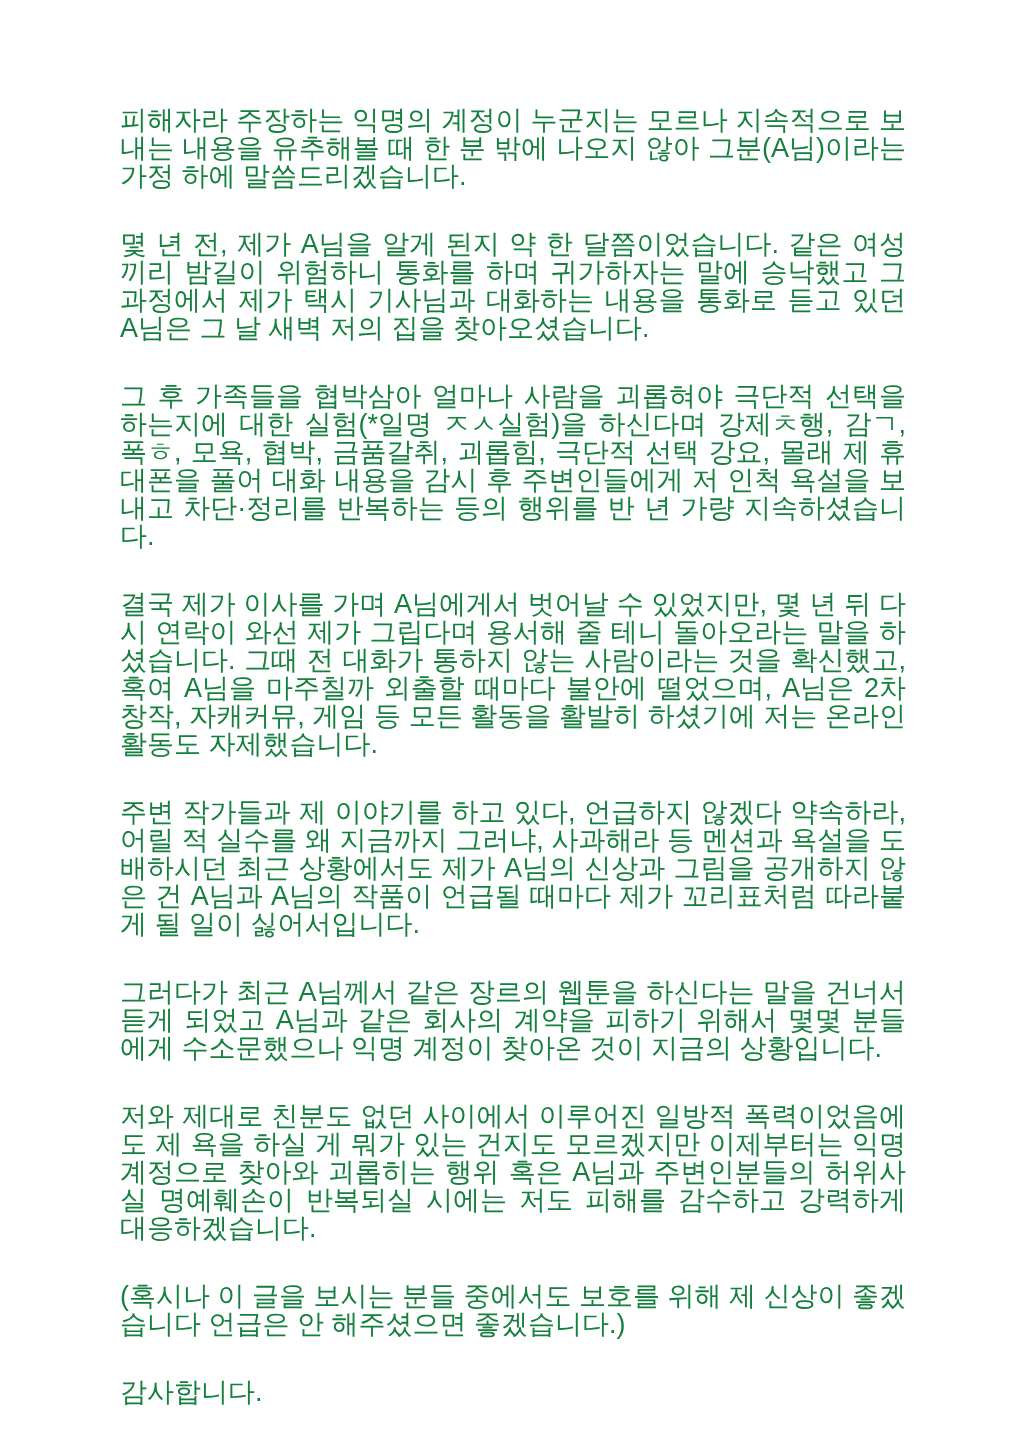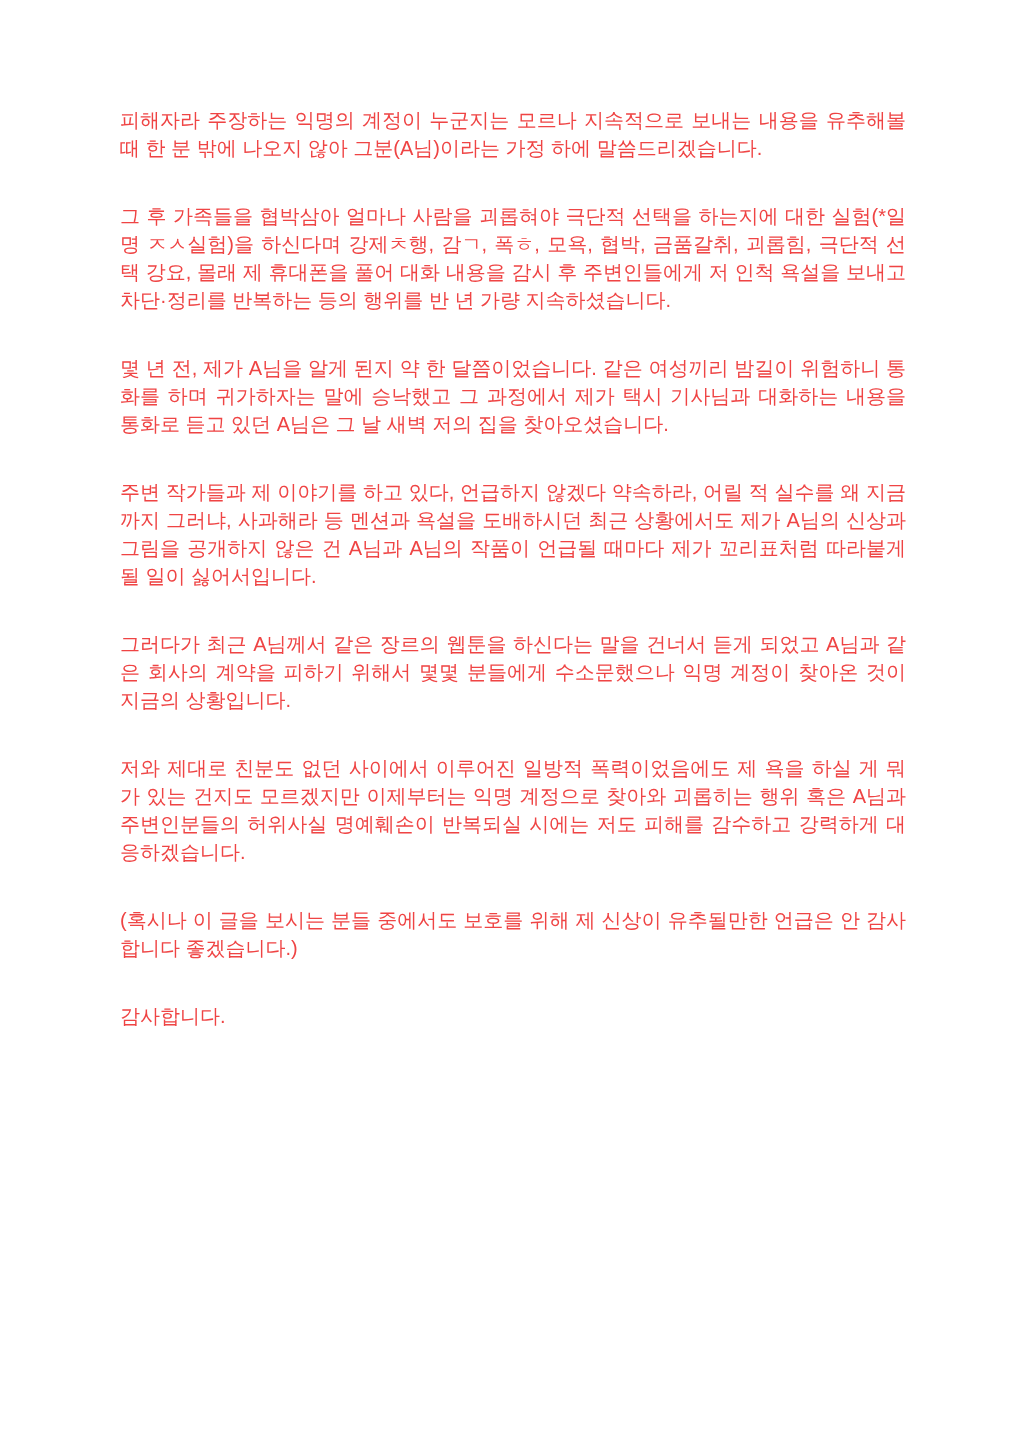"피해자라 주장하는 익명의 계정이 누군지는" .page p { color: #ef4444 -> #15803d; font-size: 20px -> 27px }
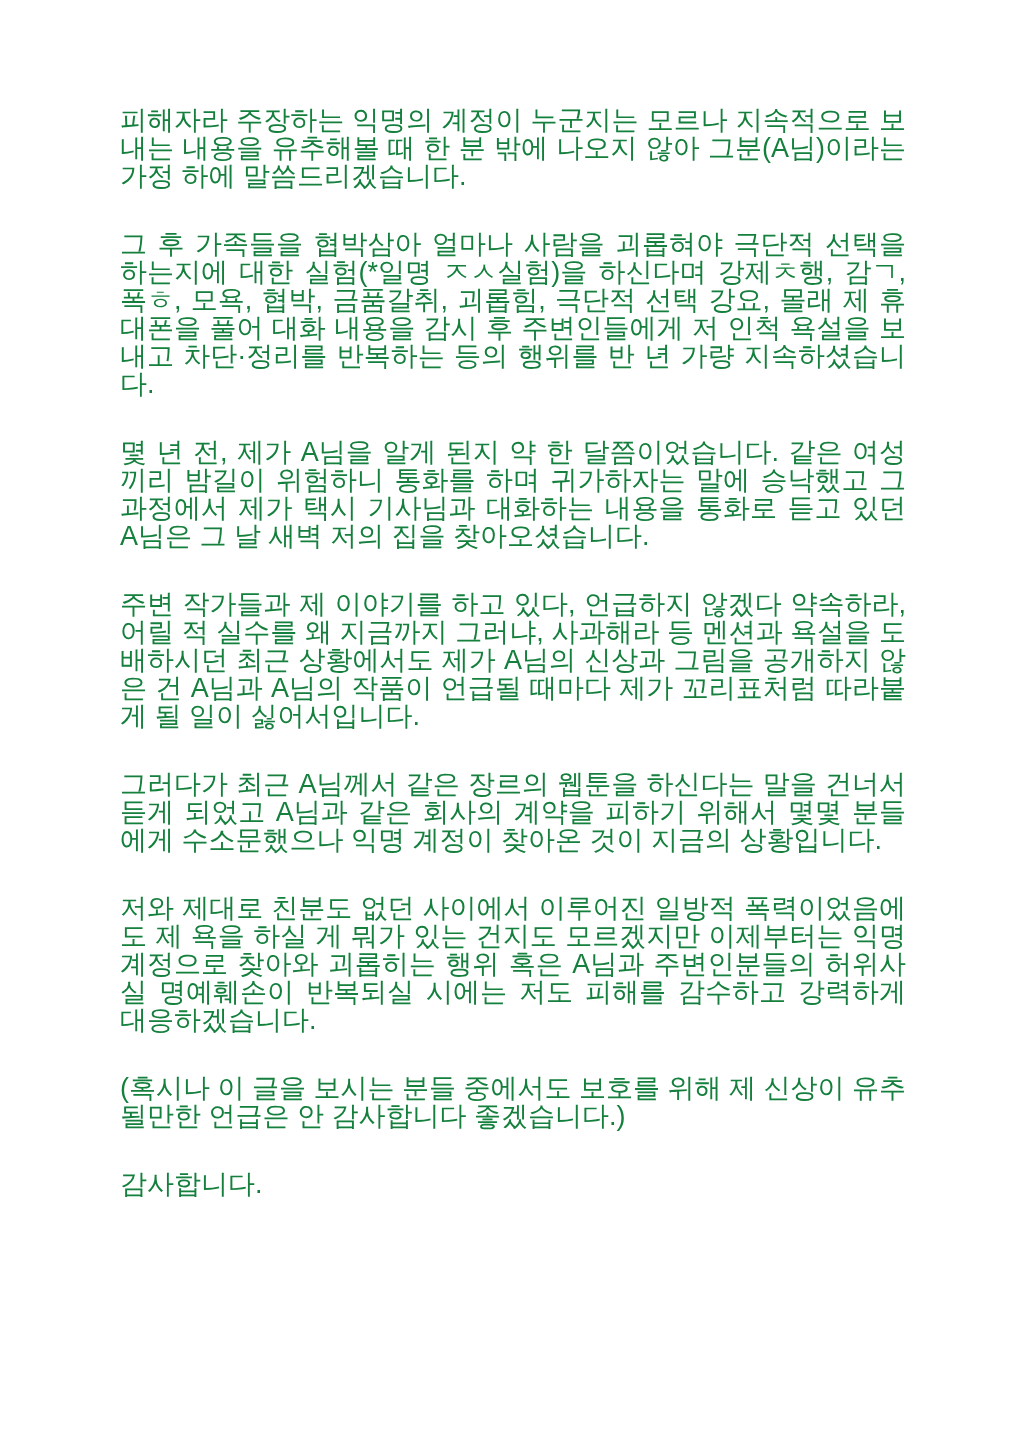"그 후 가족들을 협박삼아 얼마나" p { order: before "몇 년 전, 제가 A님을" -> after "몇 년 전, 제가 A님을" }
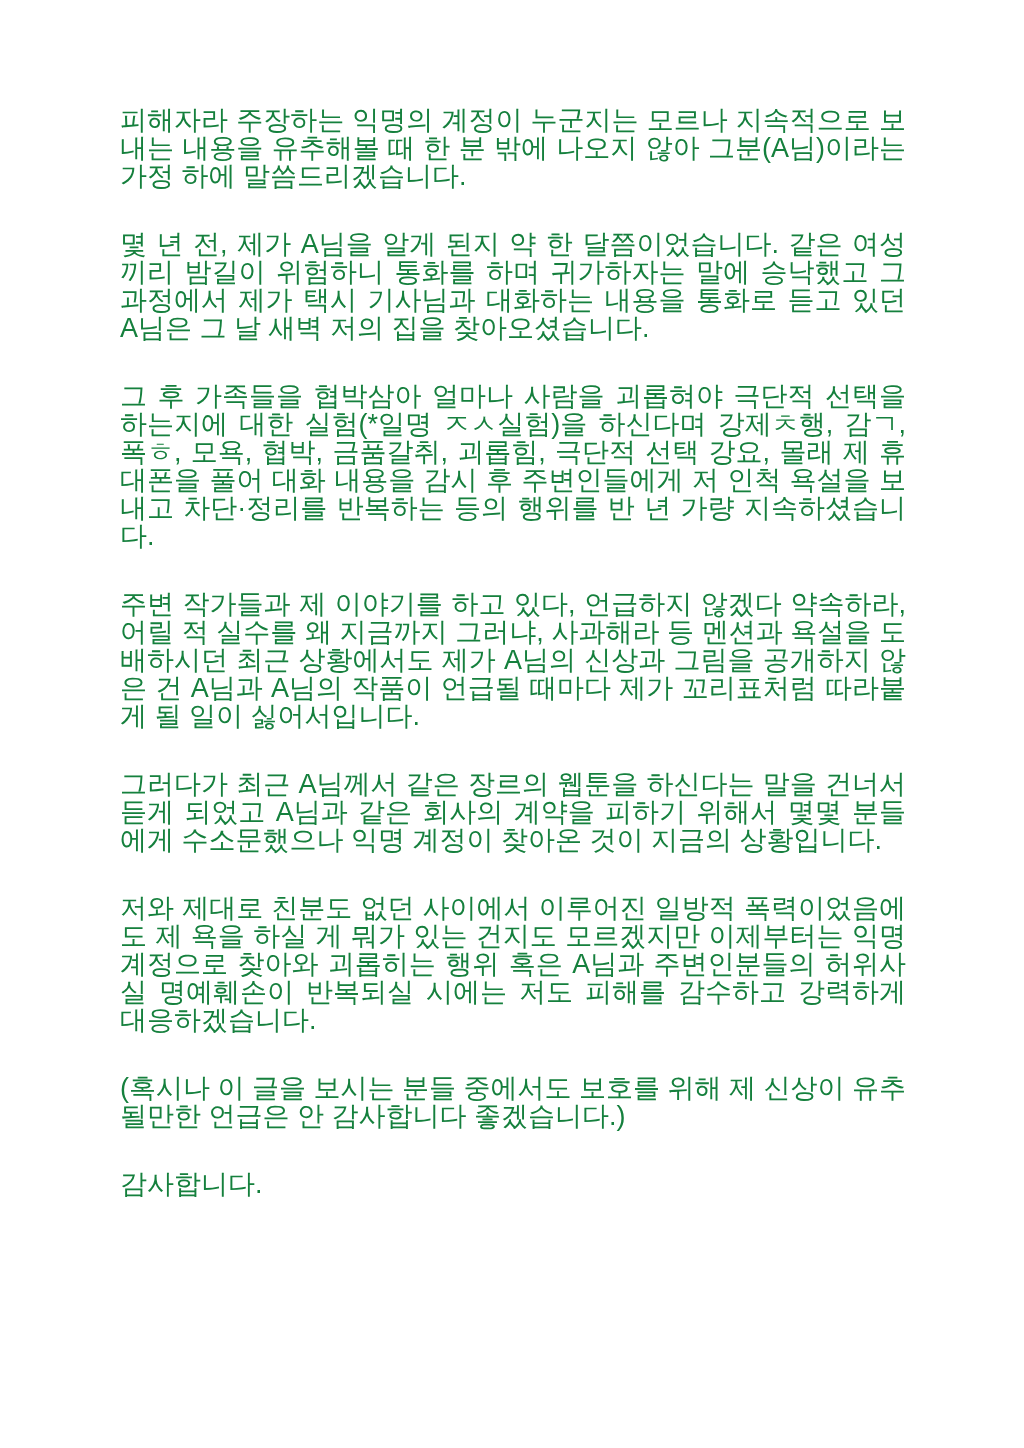"결국 제가 이사를 가며 A님에게서" p { html: none -> <p>결국 제가 이사를 가며 A님에게서 벗어날 수 있었지만, 몇 년 뒤 다시 연락이 와선 제가 그립다며 용서해 줄 테니 돌아오라는 말을 하셨습니다. 그때 전 대화가 통하지 않는 사람이라는 것을 확신했고, 혹여 A님을 마주칠까 외출할 때마다 불안에 떨었으며, A님은 2차 창작, 자캐커뮤, 게임 등 모든 활동을 활발히 하셨기에 저는 온라인 활동도 자제했습니다.</p> }
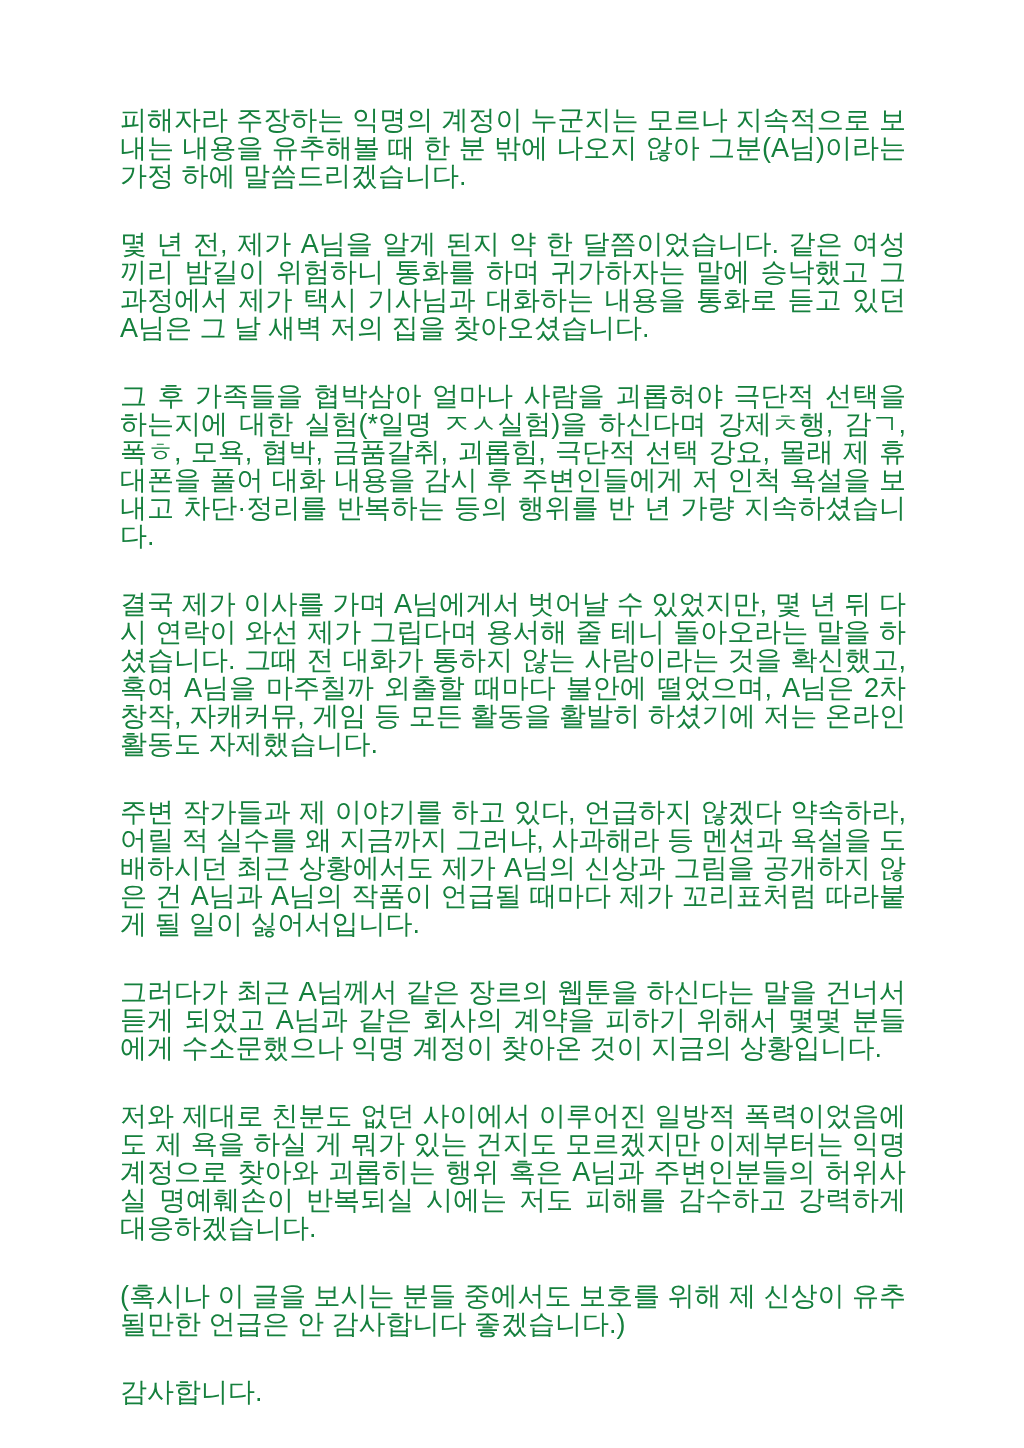"(혹시나 이 글을 보시는 분들" p { text: 유추될만한 언급은 안 감사합니다 -> 좋겠습니다 언급은 안 해주셨으면 }
